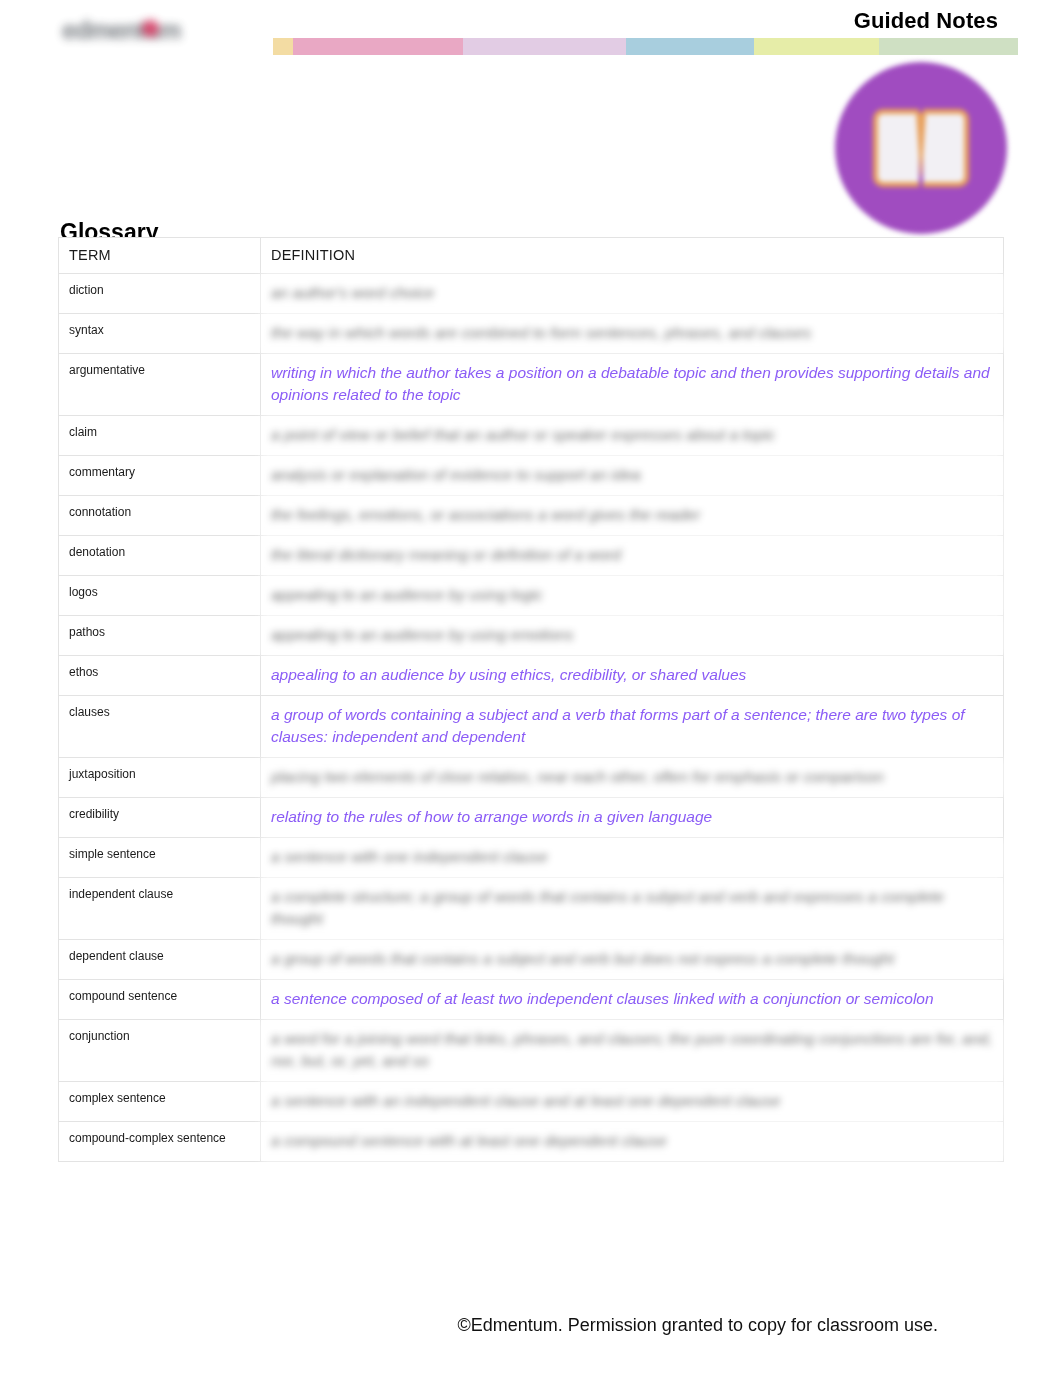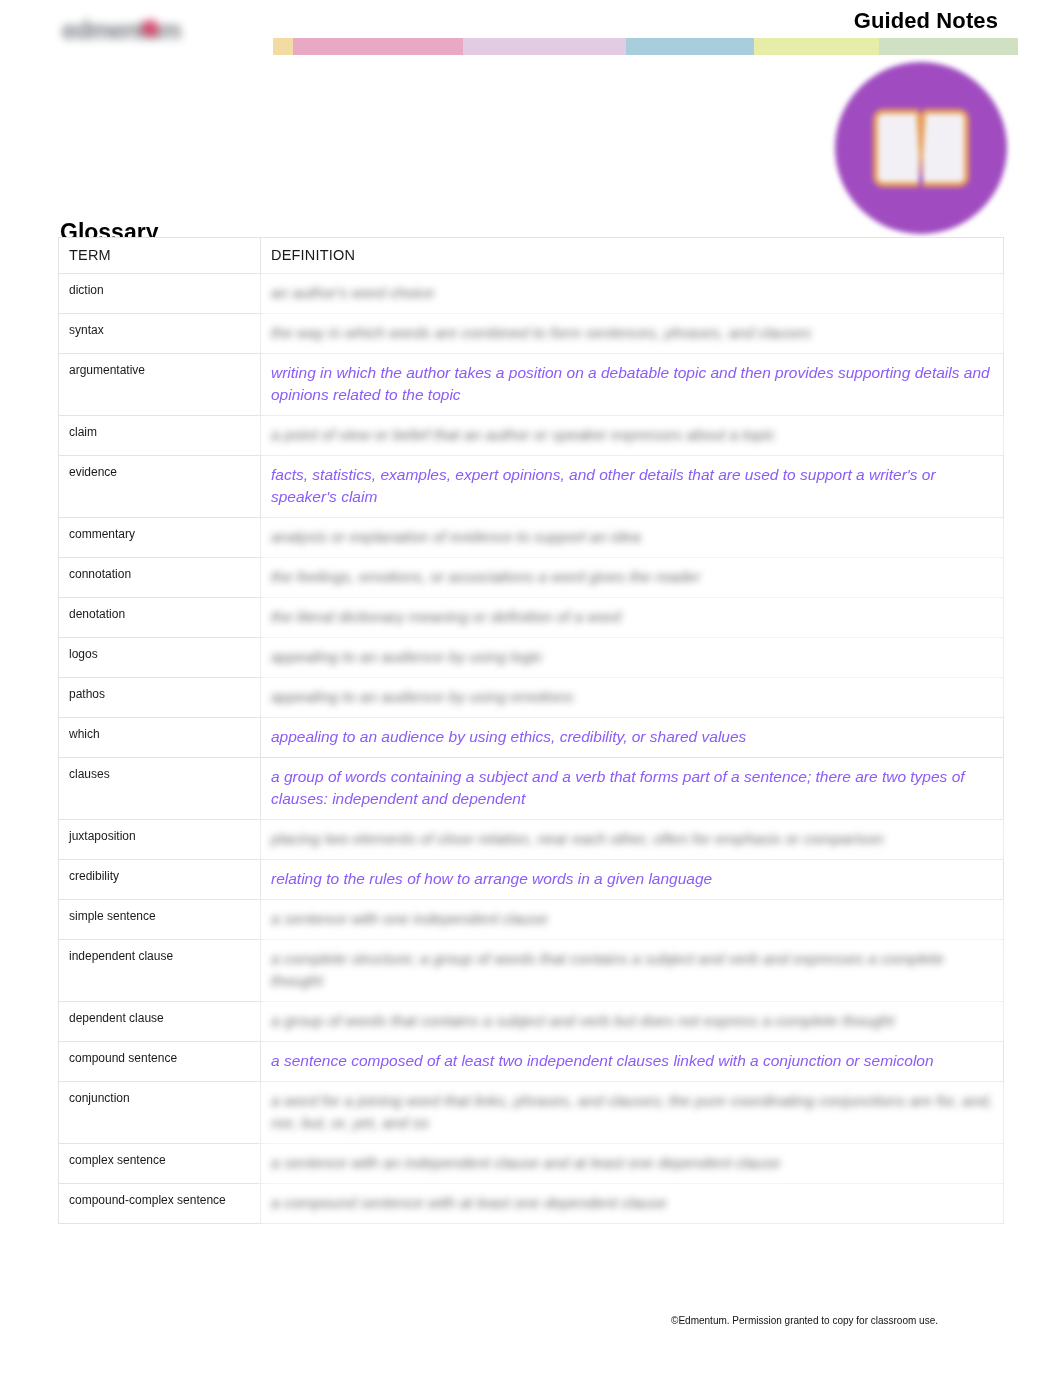"evidence" tr { html: <tr> <td>evidence</td> <td>facts, statistics, examples, expert opinions, and other details that are used to support a writer's or speaker's claim</td> </tr> -> none }
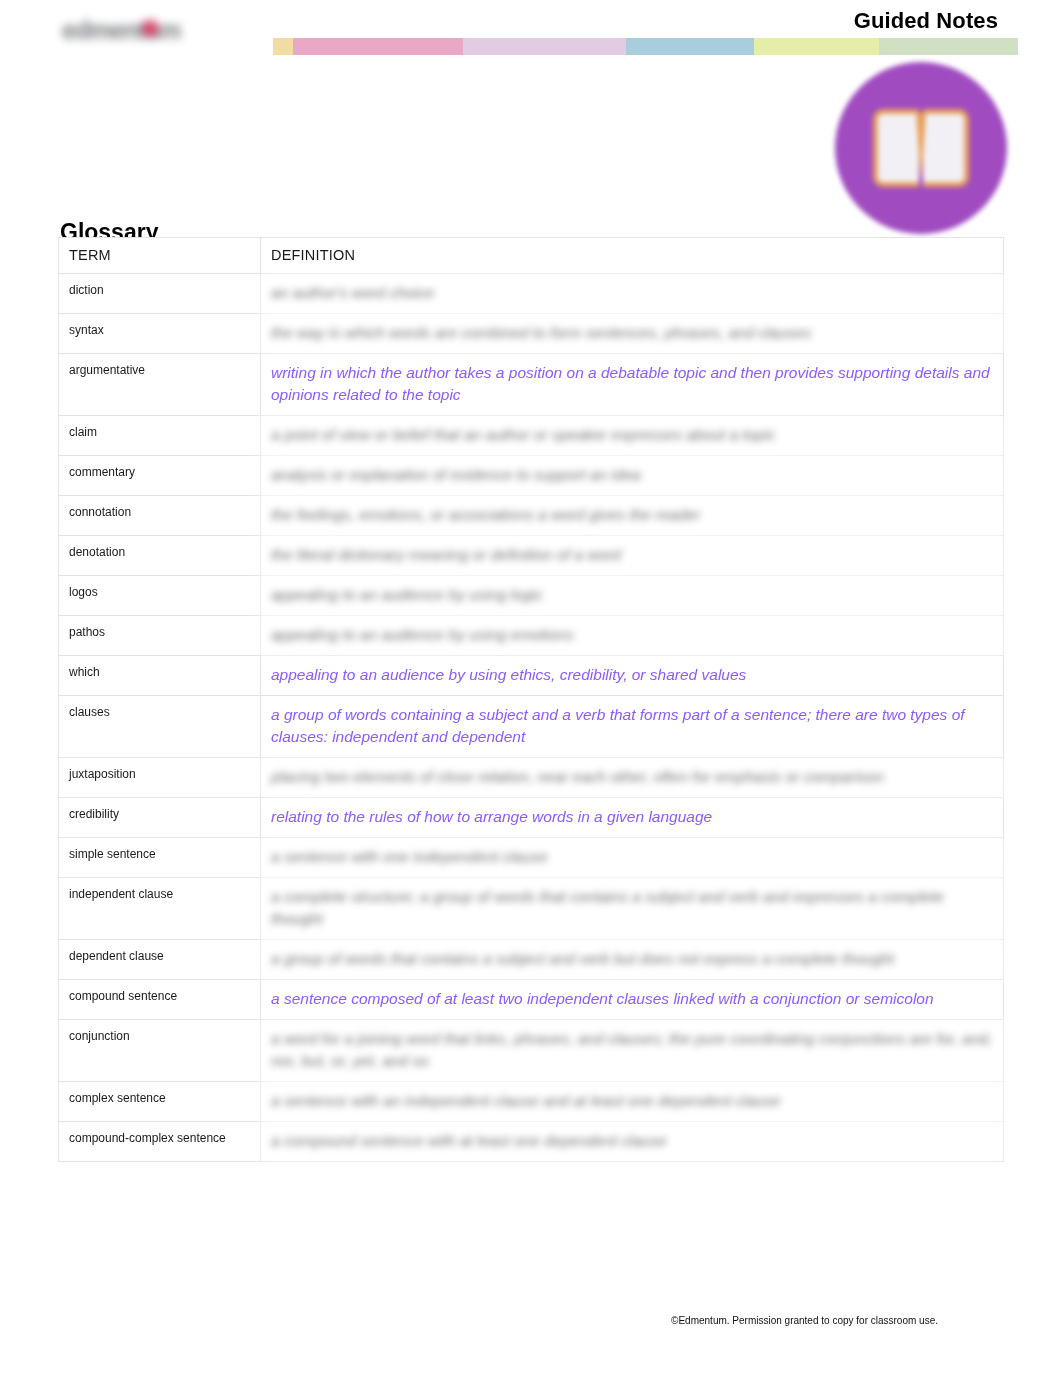"which" td.term { text: which -> ethos }
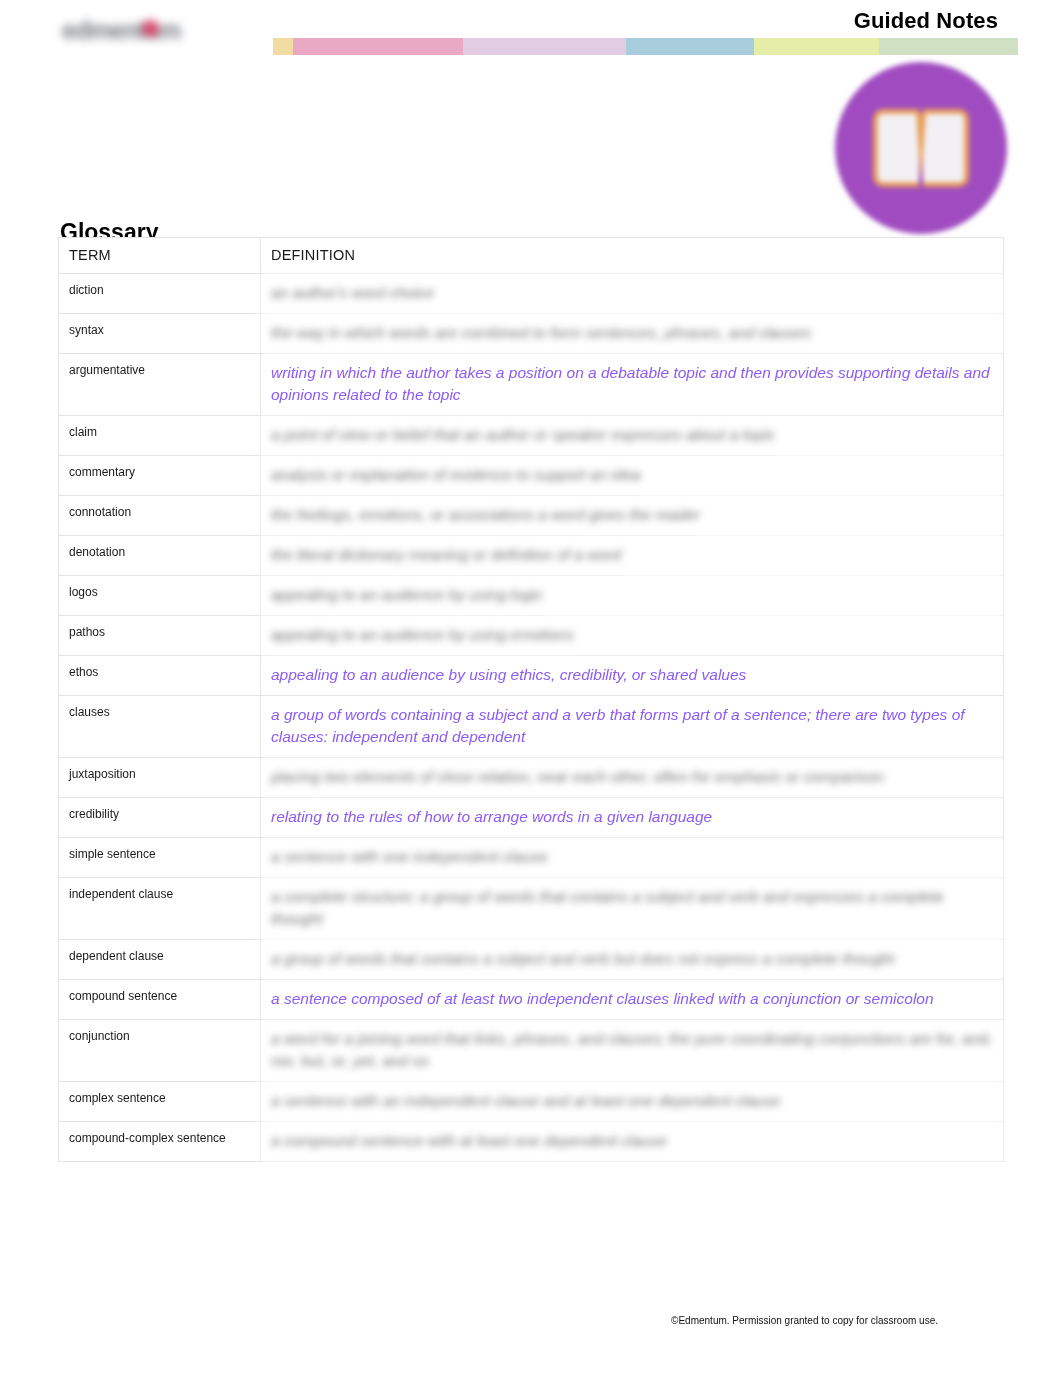"©Edmentum. Permission granted to copy" .footer { font-size: 10px -> 18px }
